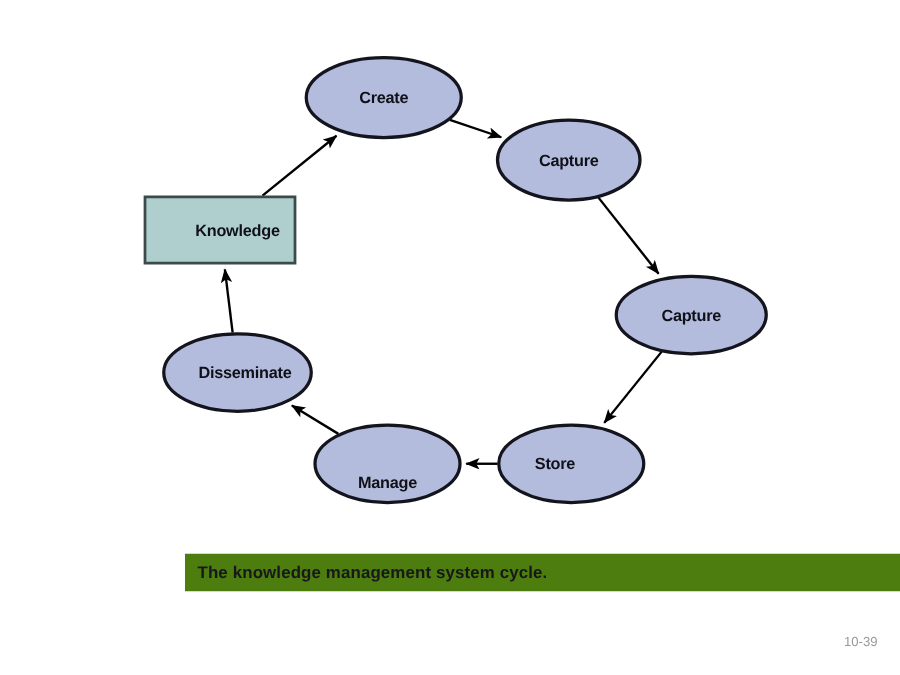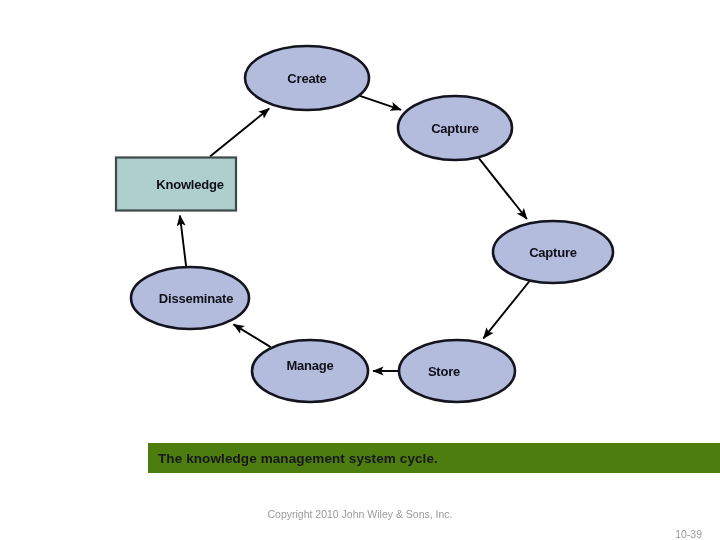"Manage" div.node-label { top: 365px -> 386px }
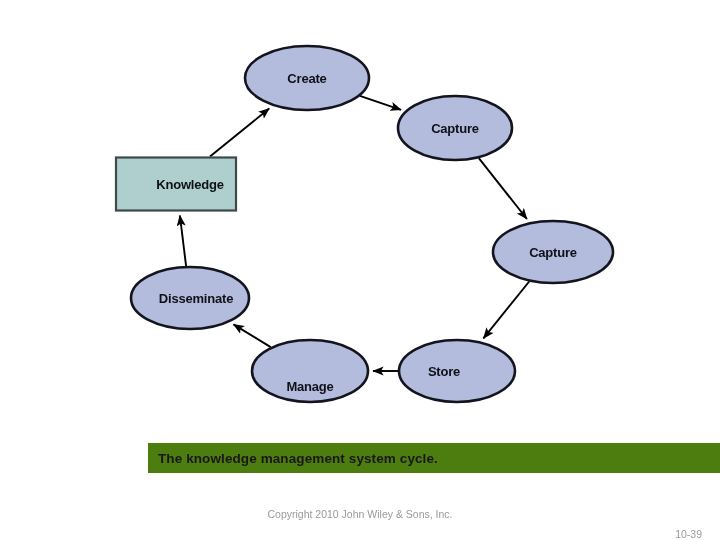"Copyright 2010 John Wiley &" div { html: <div>Copyright 2010 John Wiley &amp; Sons, Inc.</div> -> none }
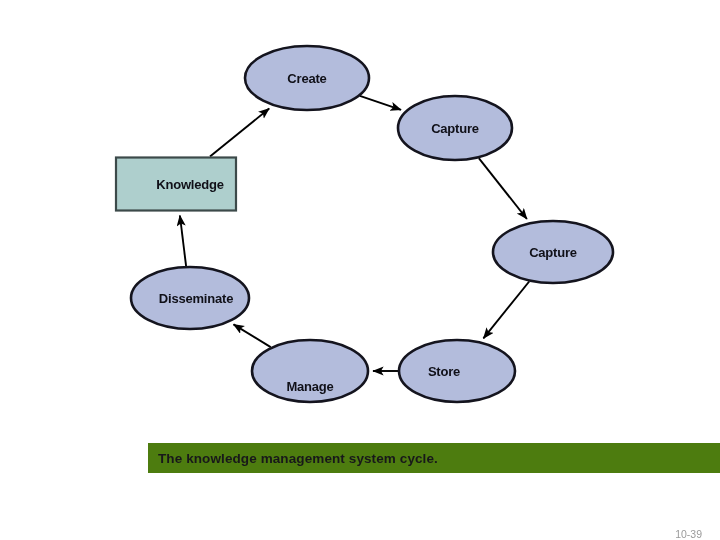"10-39" #footer-pagenum { margin-top: 20px -> none }
